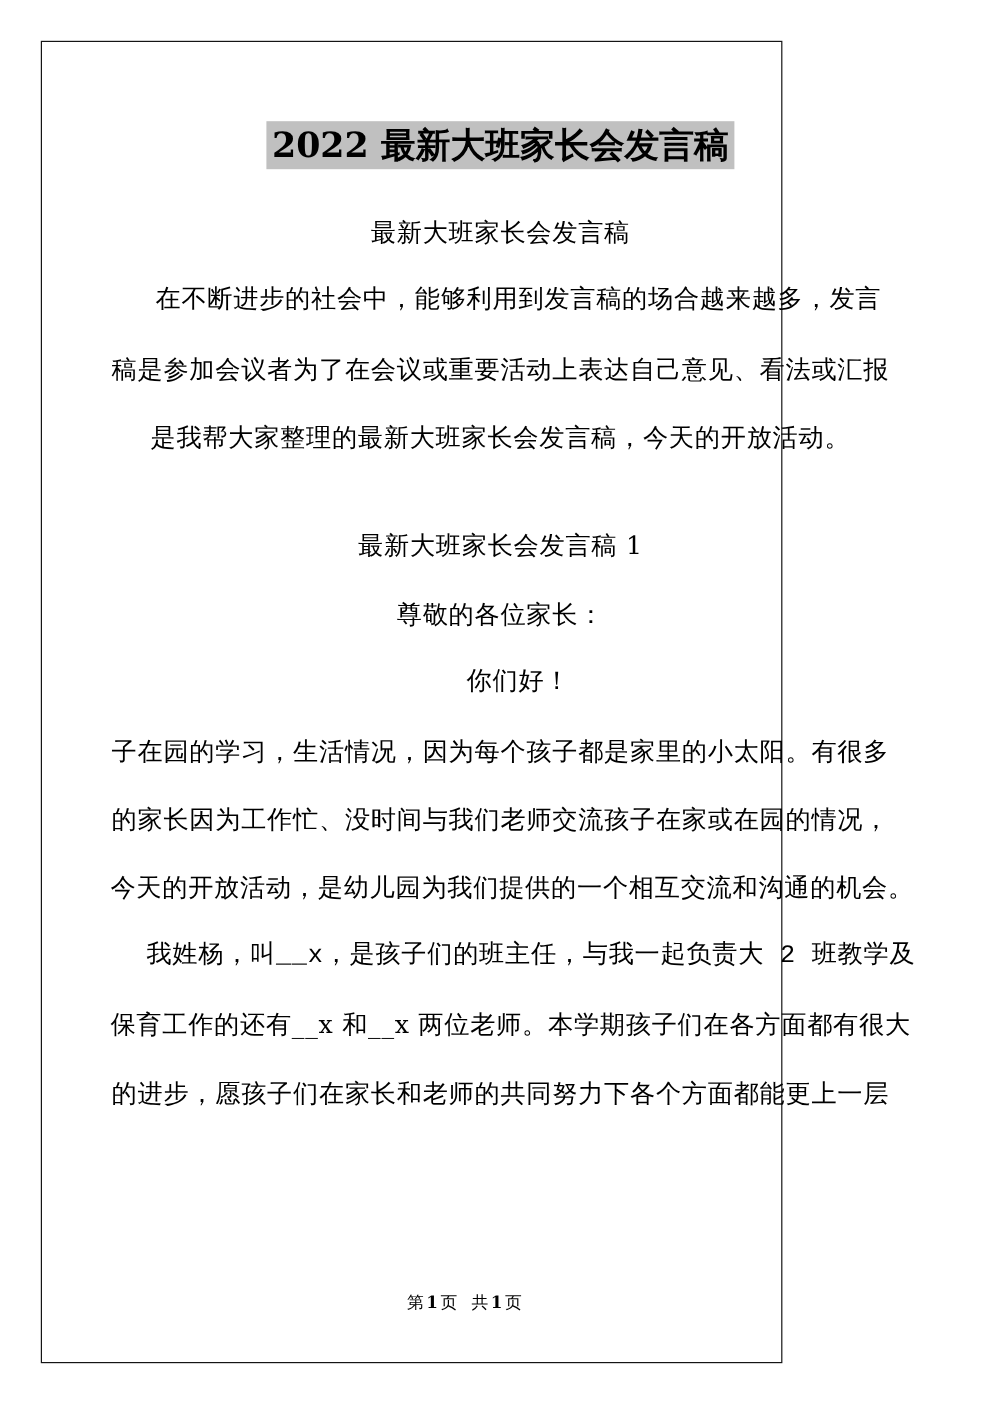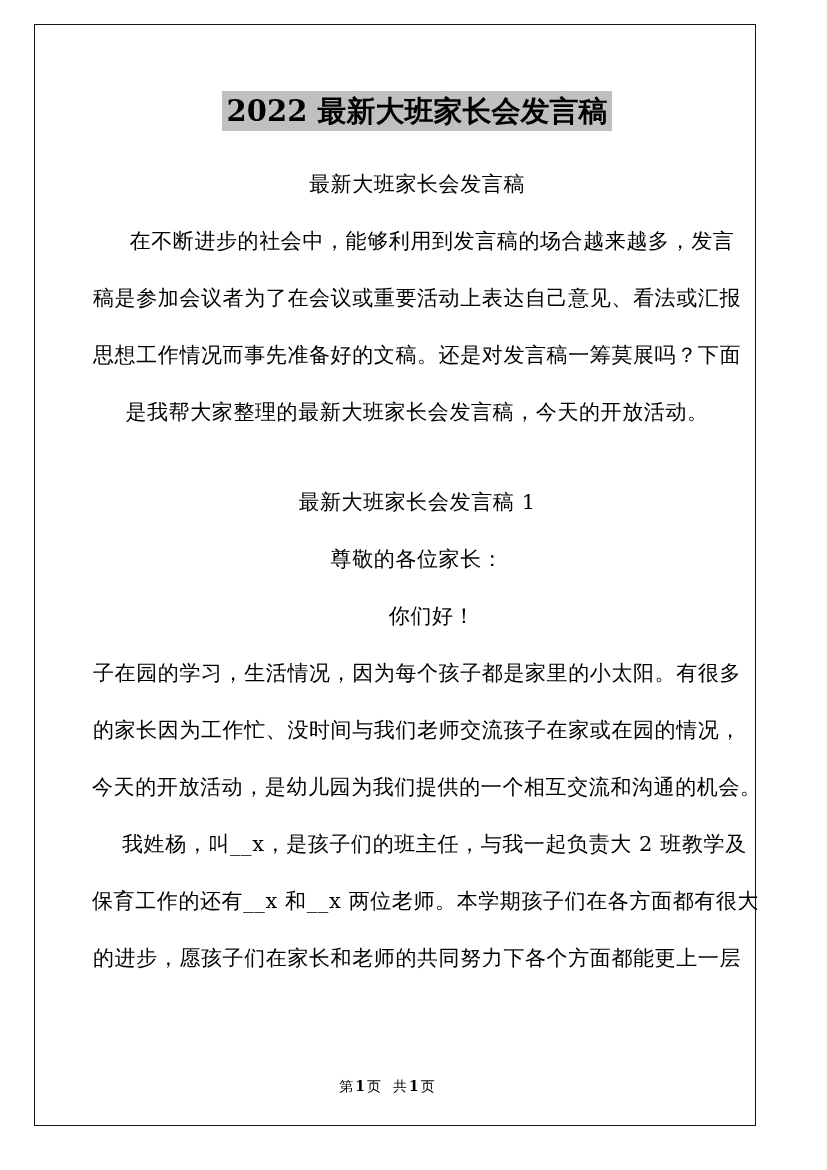"2022 最新大班家长会发言稿" .page-border { top: 24px -> 34px; width: 722px -> 618px }
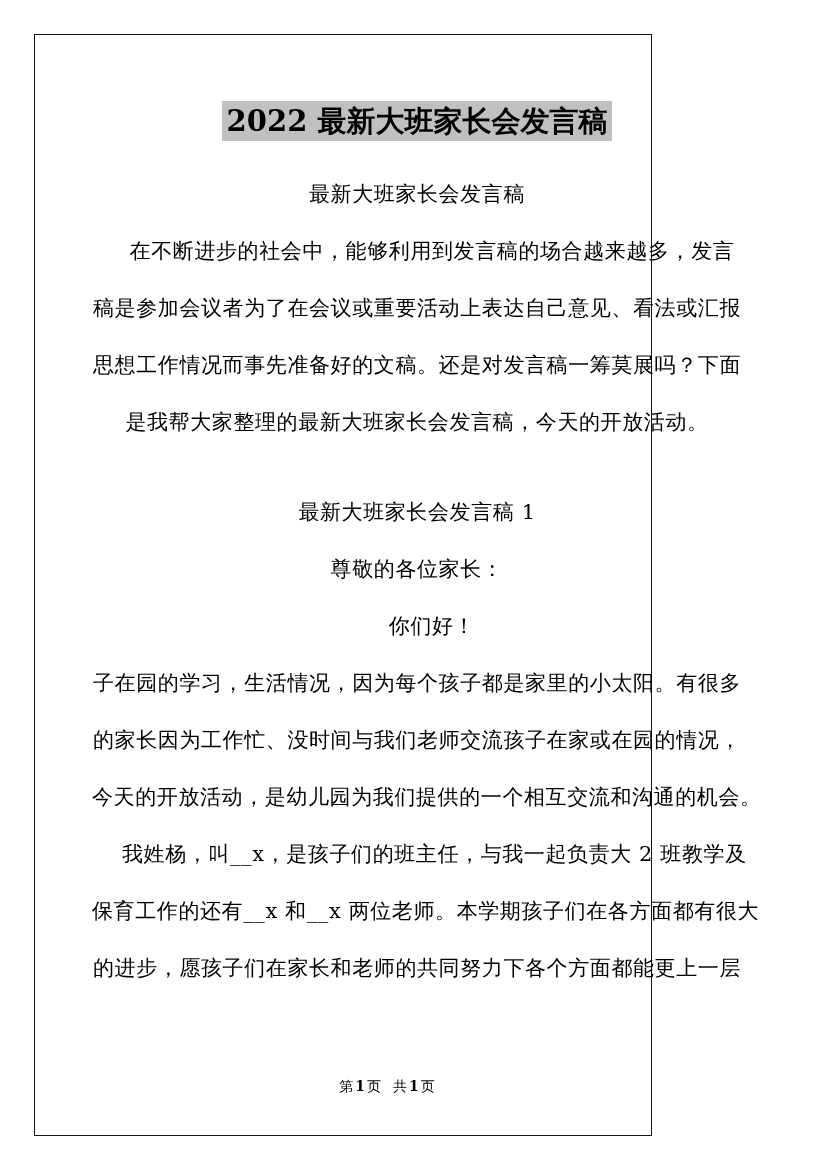"在不断进步的社会中，能够利用到发言稿的场合越来越多，发言" .line.indent { font-family: none -> Liberation Mono, monospace }
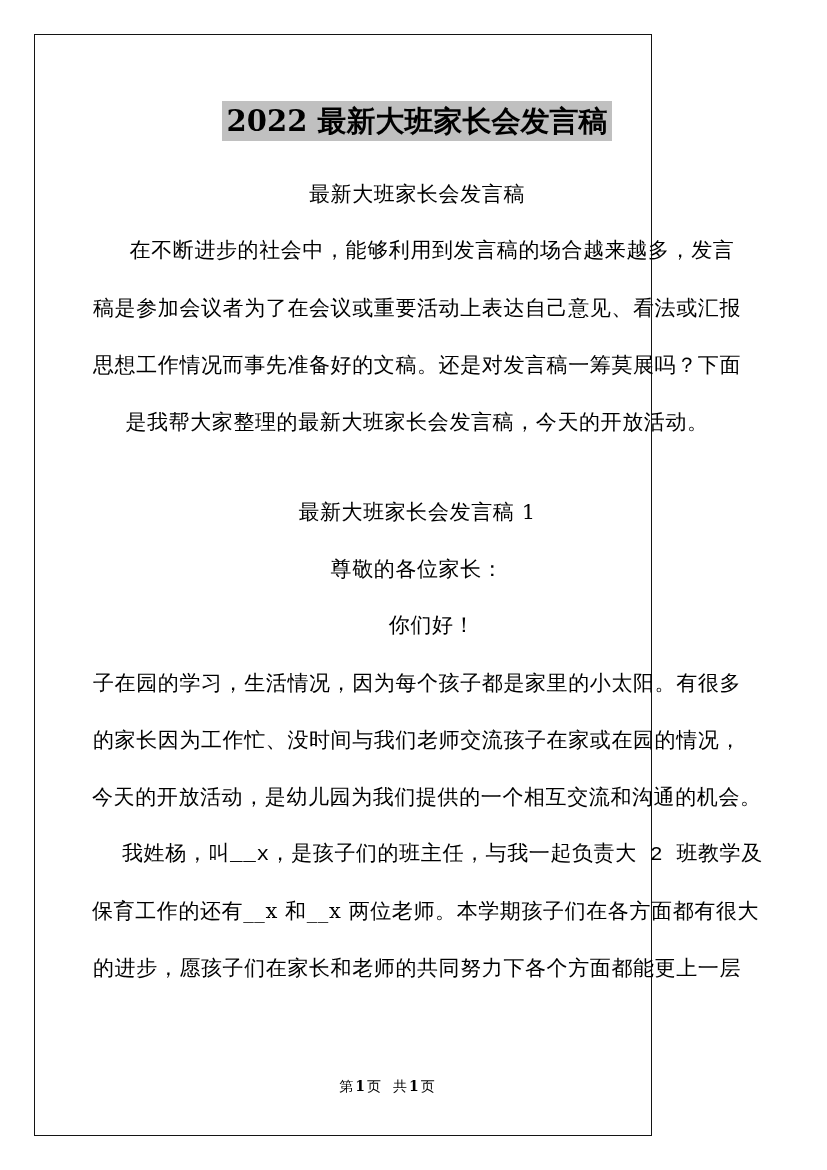"思想工作情况而事先准备好的文稿。还是对发言稿一筹莫展吗？下面" div.line { html: <div>思想工作情况而事先准备好的文稿。还是对发言稿一筹莫展吗？下面</div> -> none }
